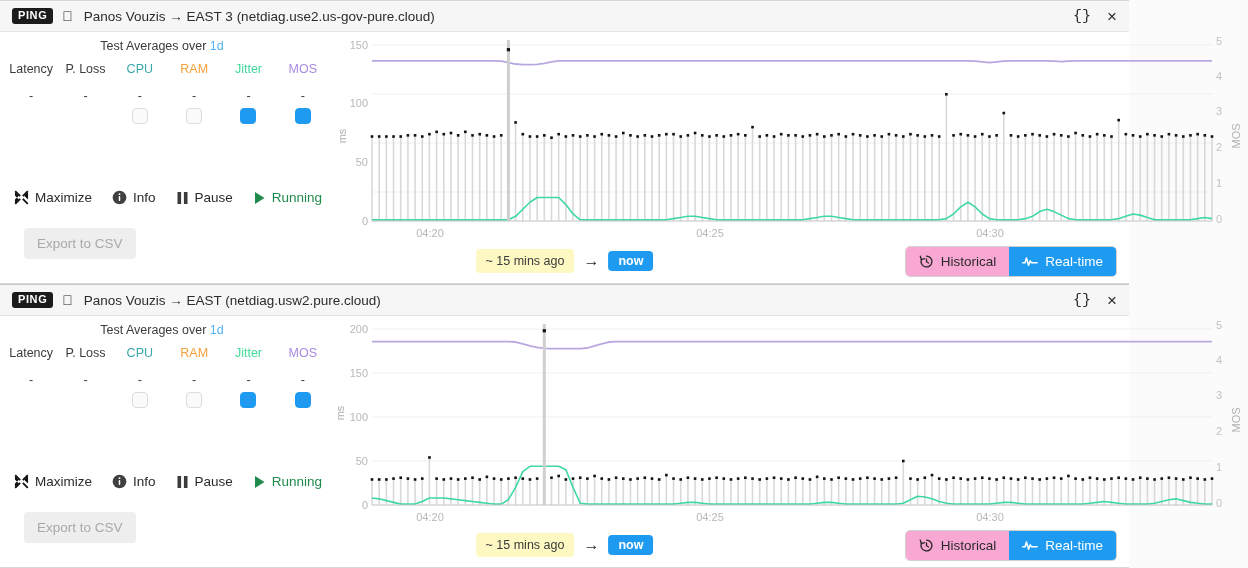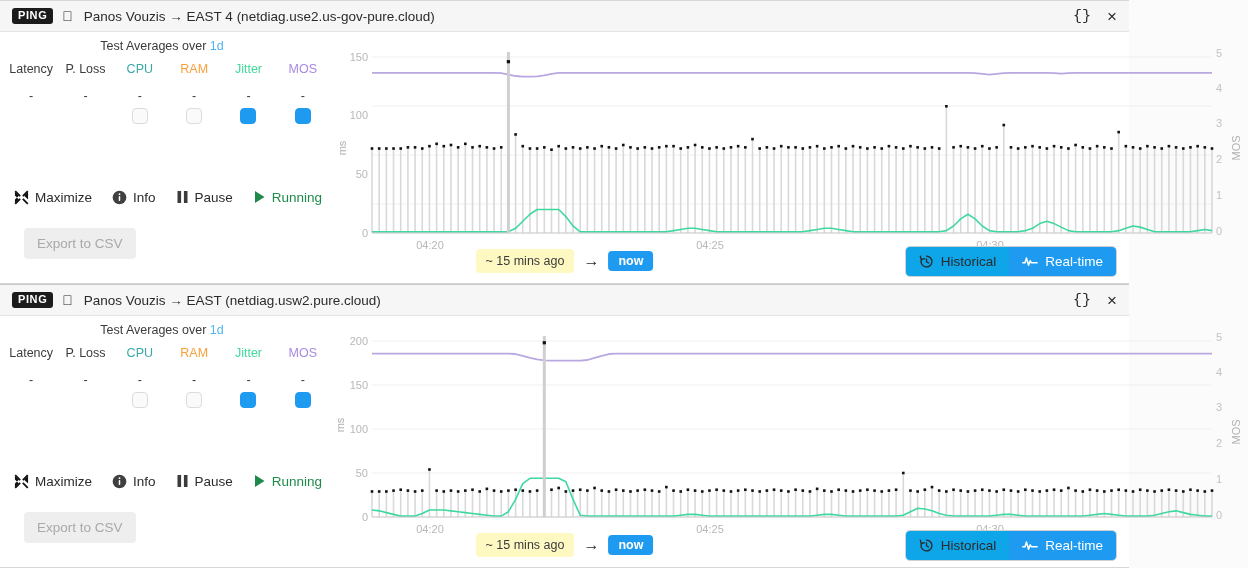"Panos Vouzis → EAST 4" span.title-text { text: 4 -> 3 }
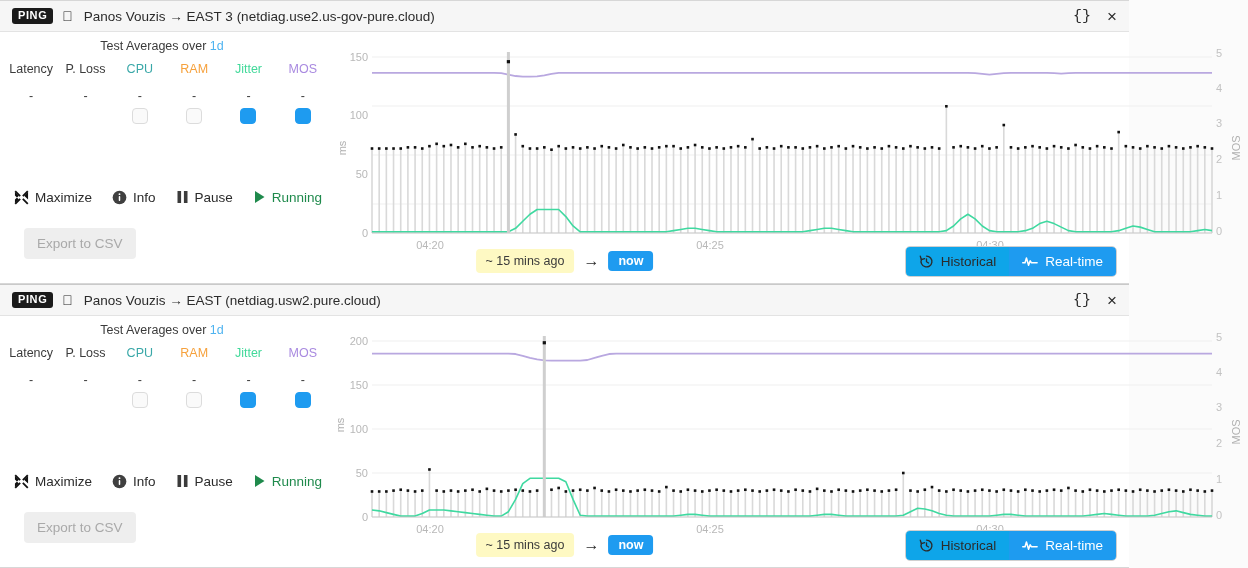"150" .chartwrap { margin-top: 12px -> none }
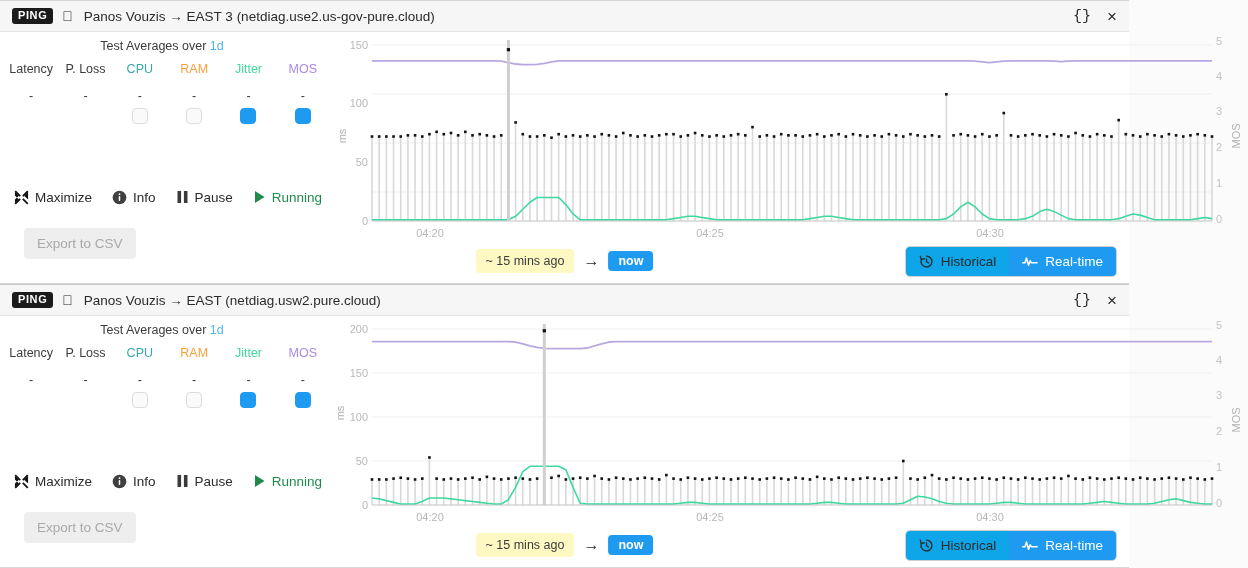"Maximize" .act { align-items: flex-start -> center }
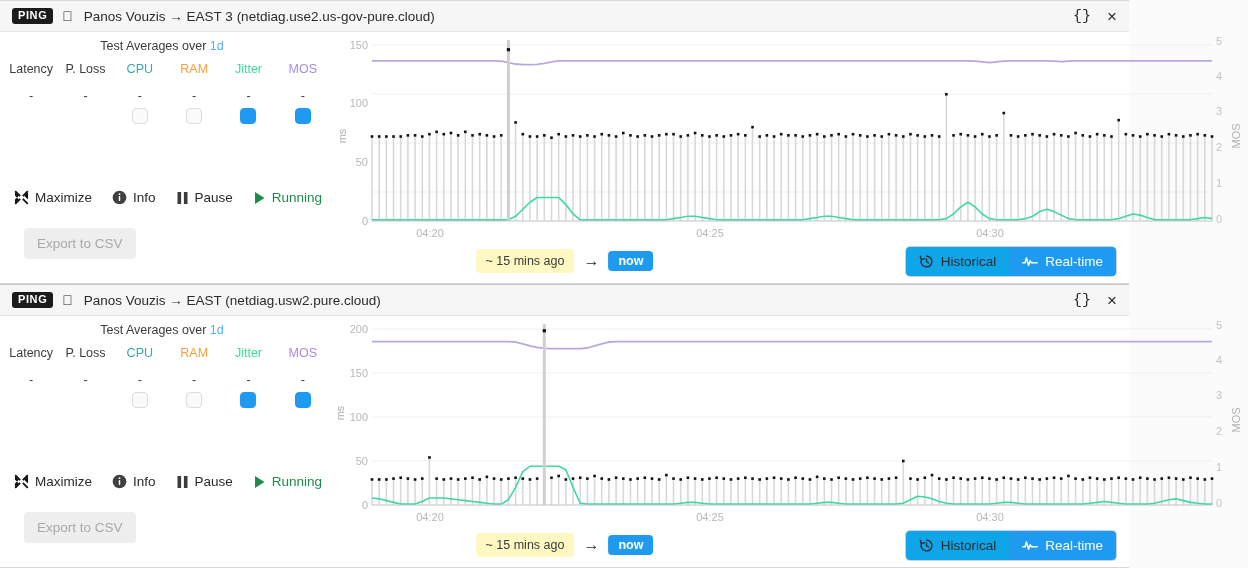"Historical" .mode-btn.inactive { background: #0ea5e9 -> #f9a8d4 }
